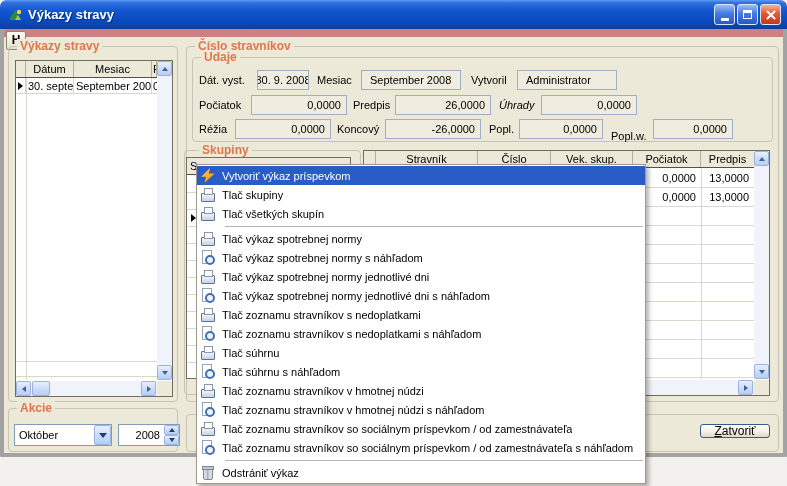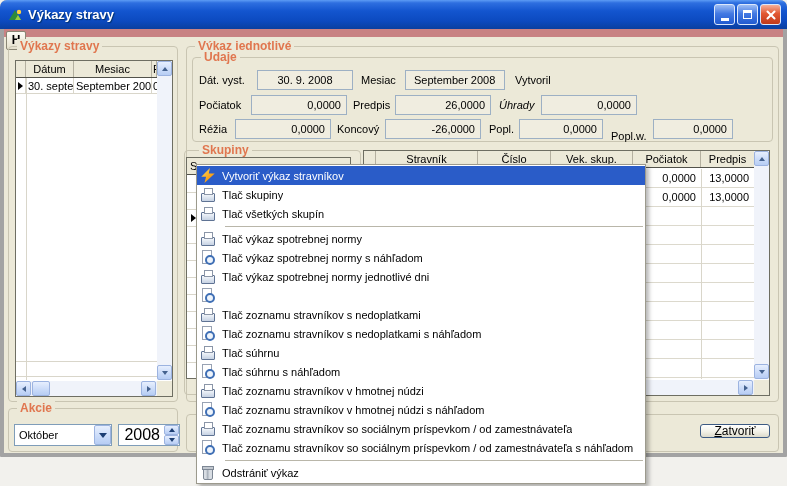"Výkaz jednotlivé" div.gb-label { text: Výkaz jednotlivé -> Číslo stravníkov }
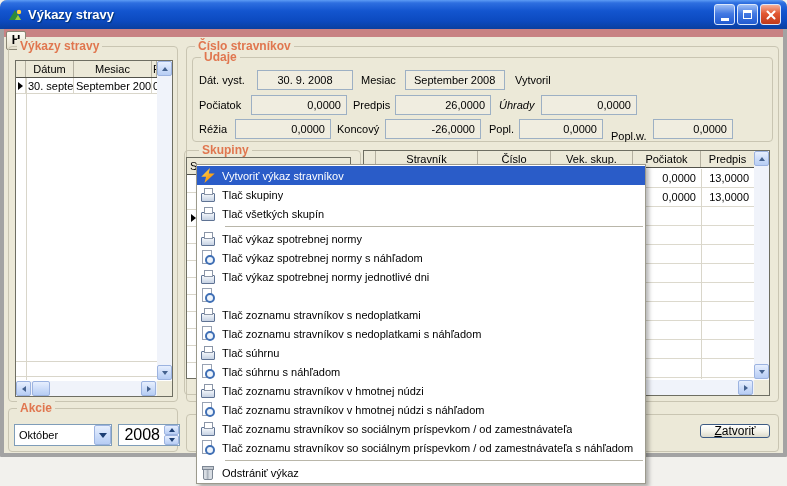"30. 9. 2008" div.fld { width: 96px -> 52px }
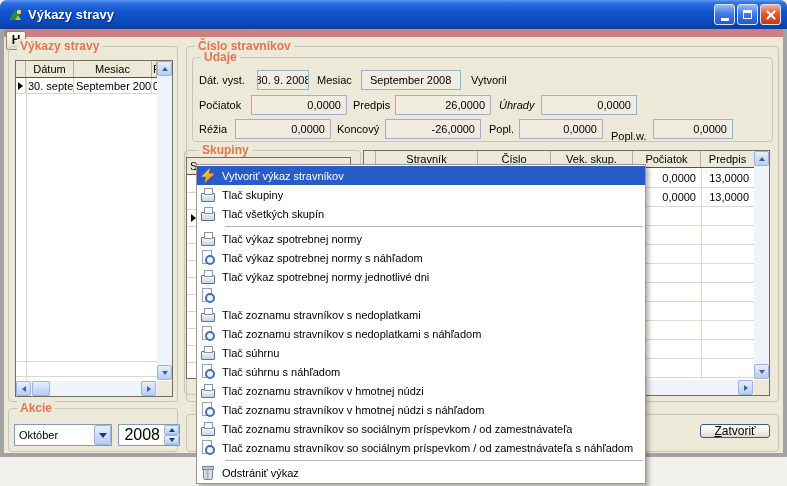"Administrator" div.fld { html: none -> <div>Administrator</div> }
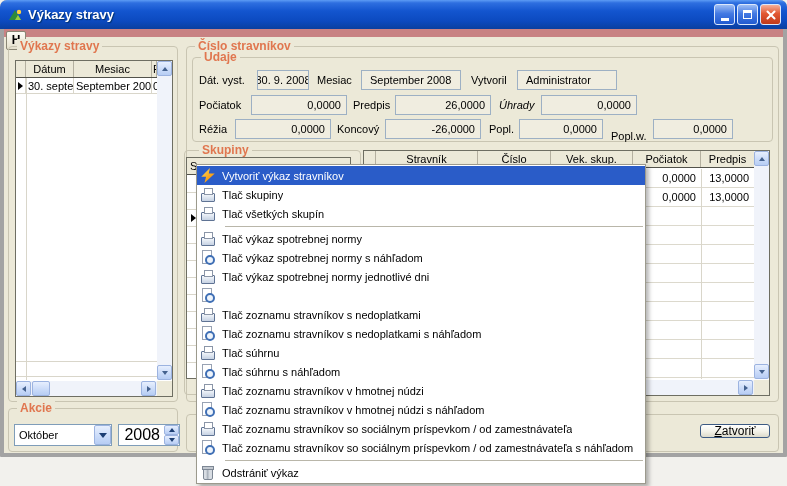"Vytvoriť výkaz stravníkov" span.mi-label { text: stravníkov -> príspevkom }
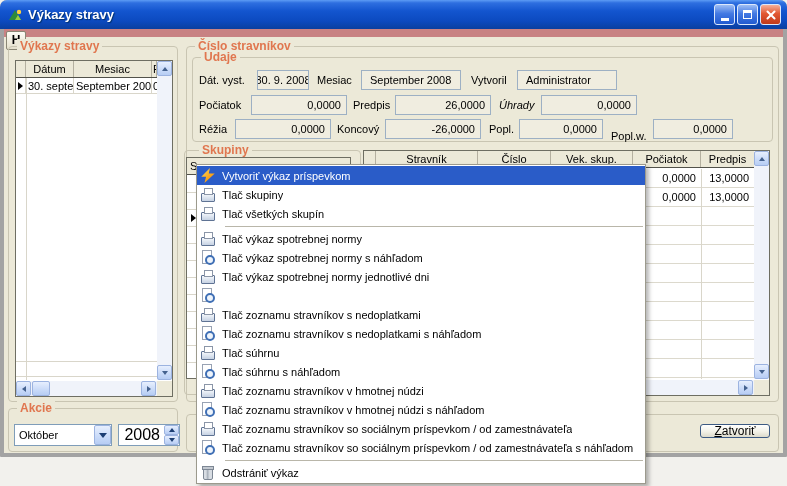"Tlač výkaz spotrebnej normy jednotlivé dni s" span.mi-label { html: none -> <span>Tlač výkaz spotrebnej normy jednotlivé dni s náhľadom</span> }
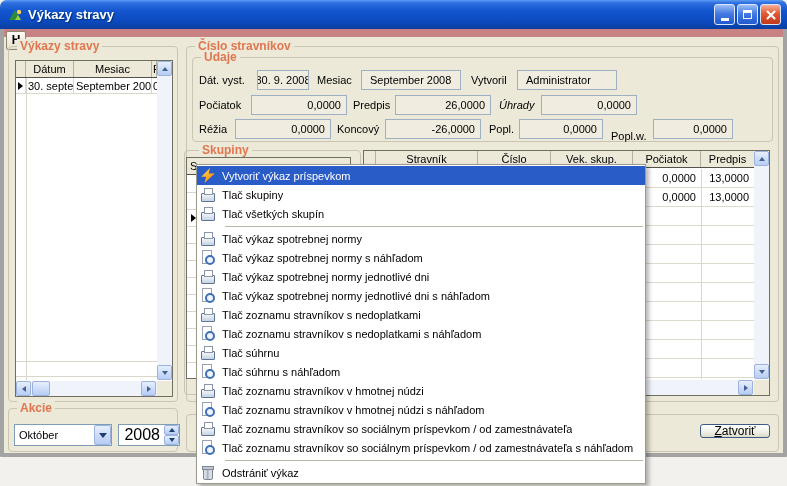"2008" .spinner .sval { font-size: 16px -> 11px }
